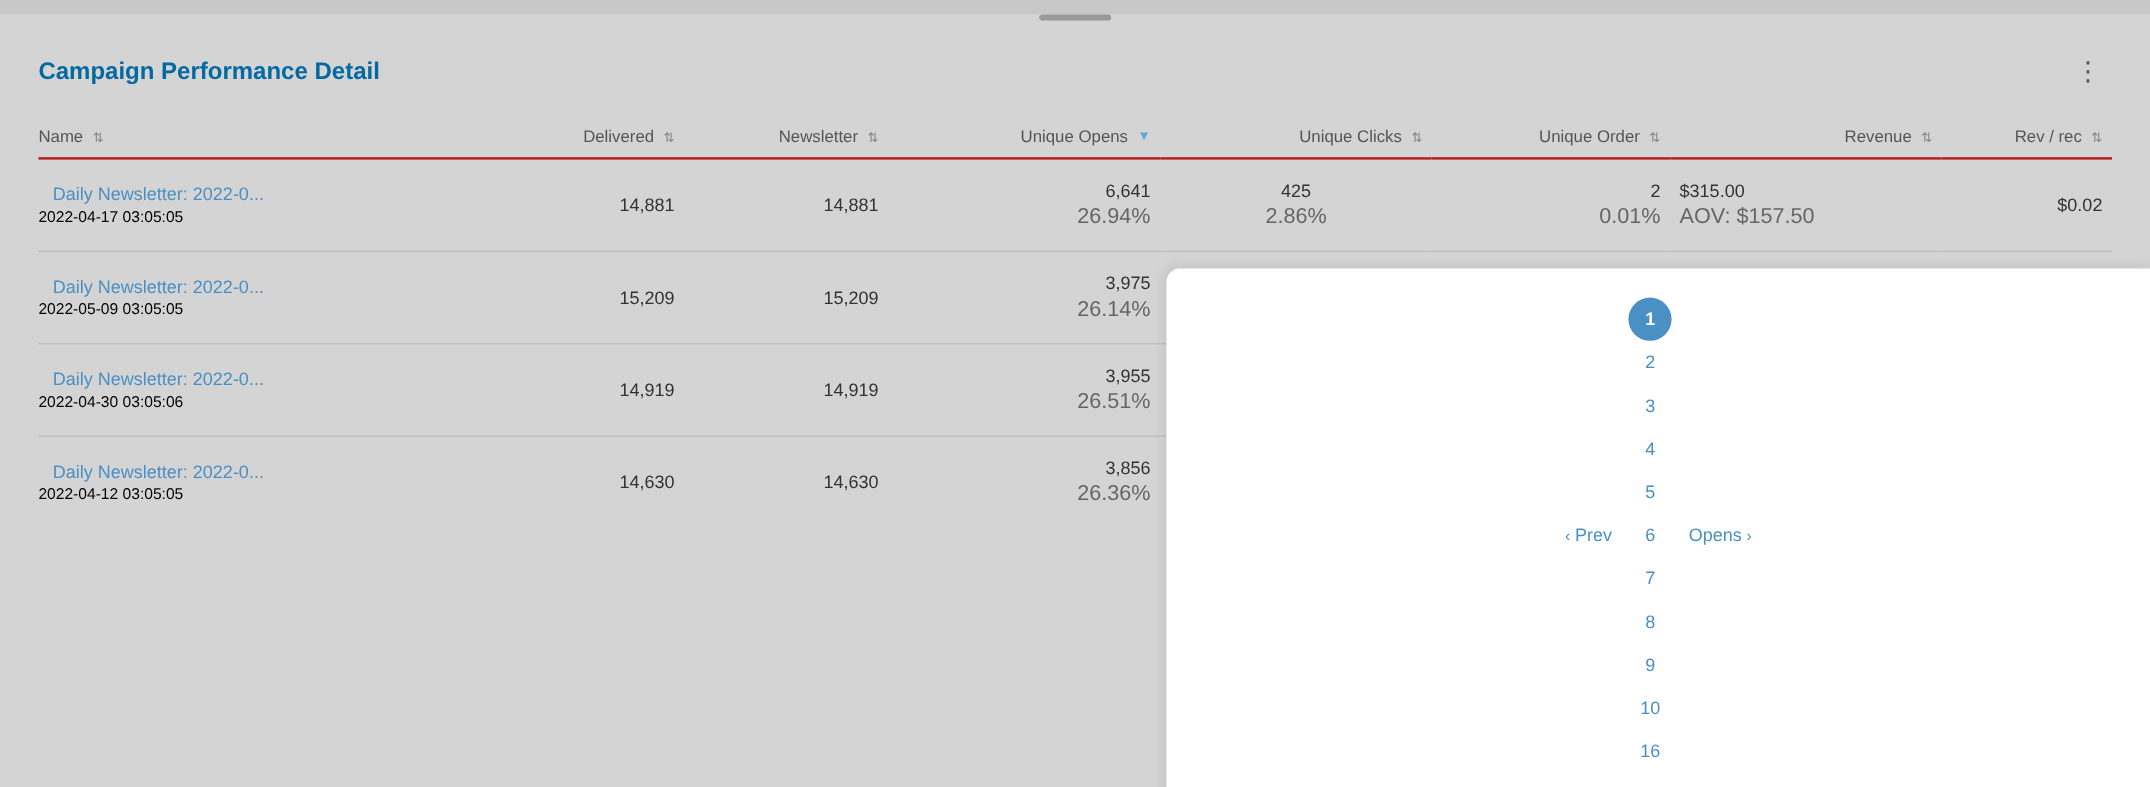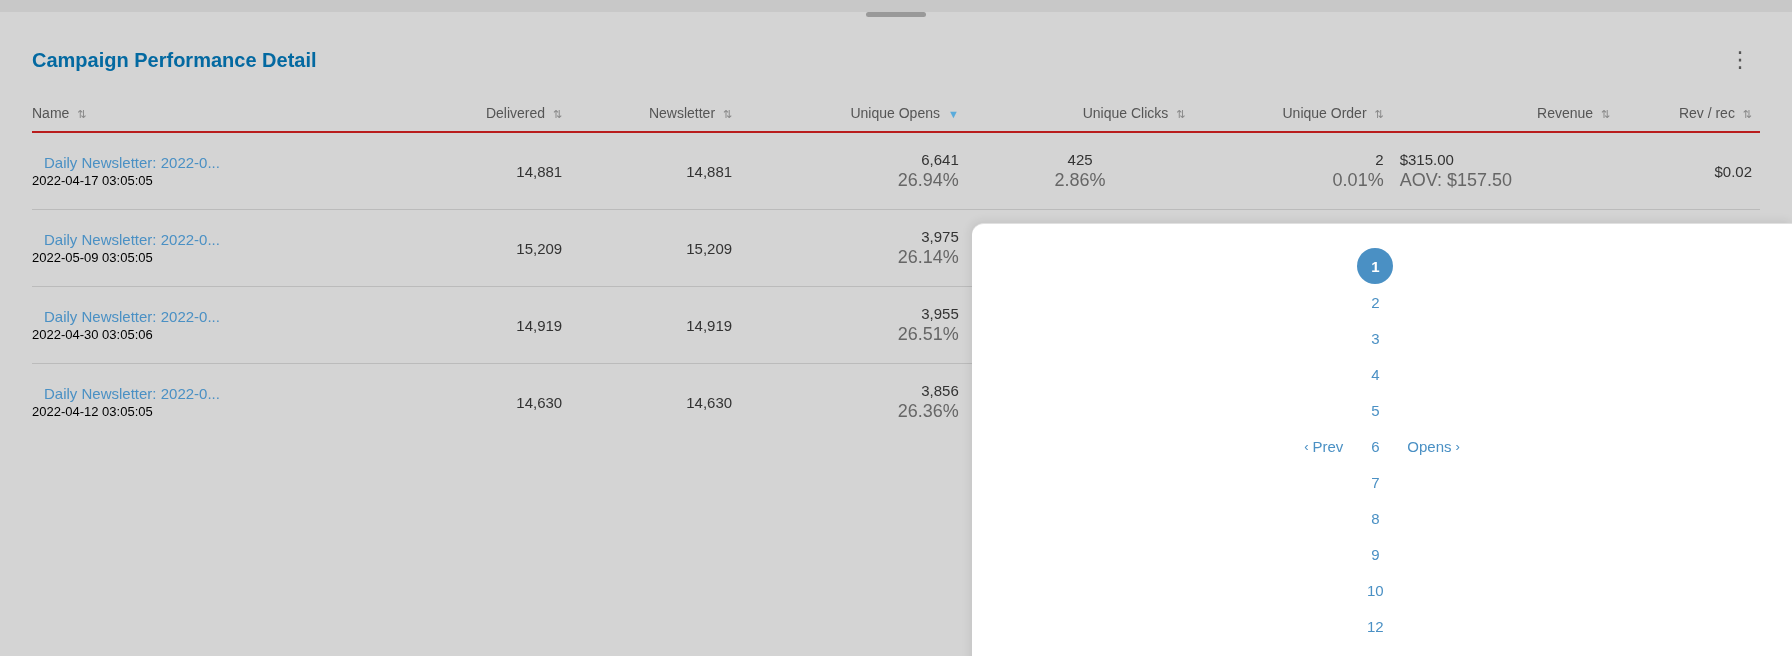"12" button.page-btn { text: 12 -> 16 }
